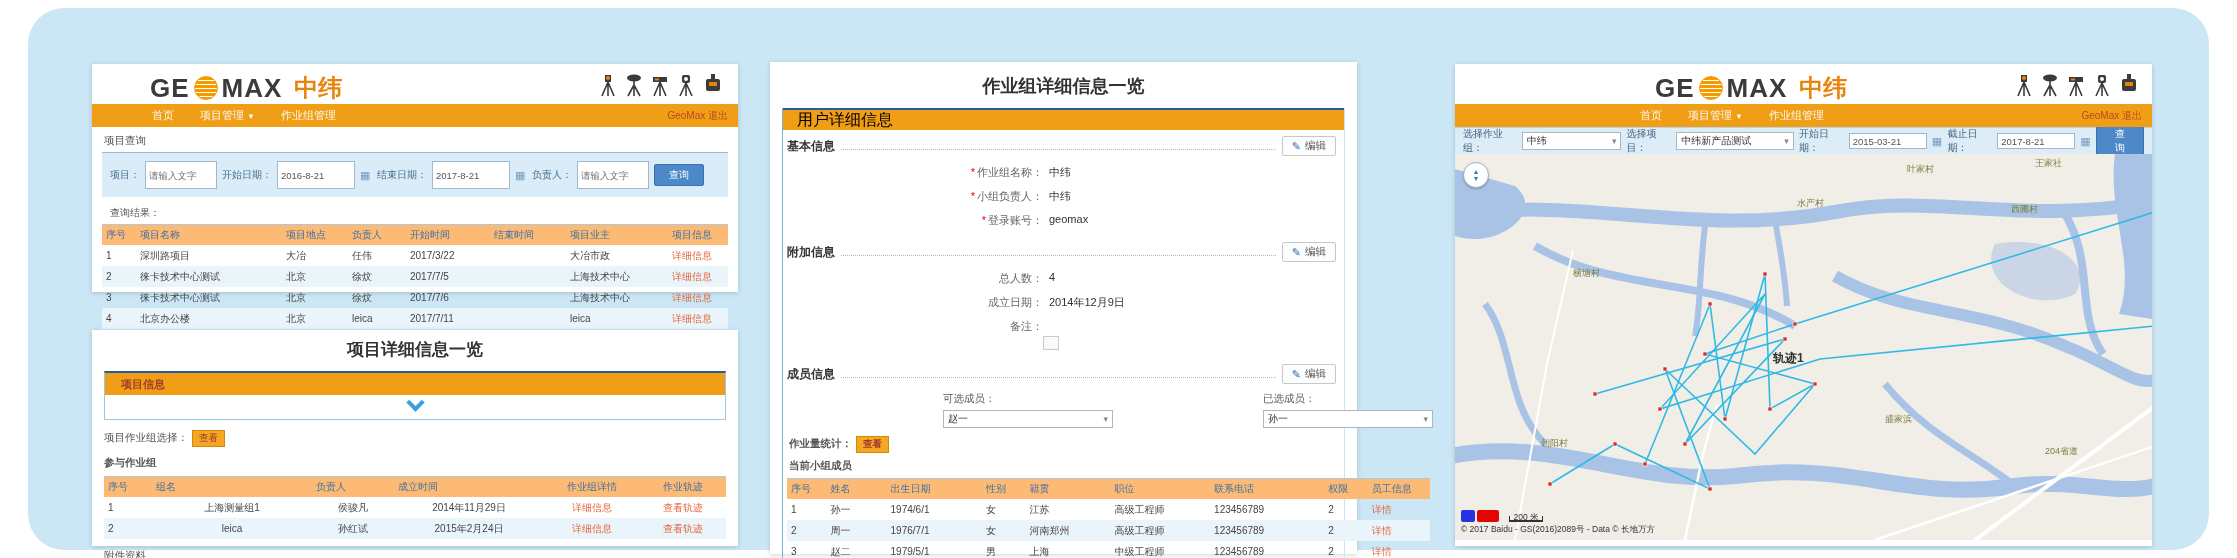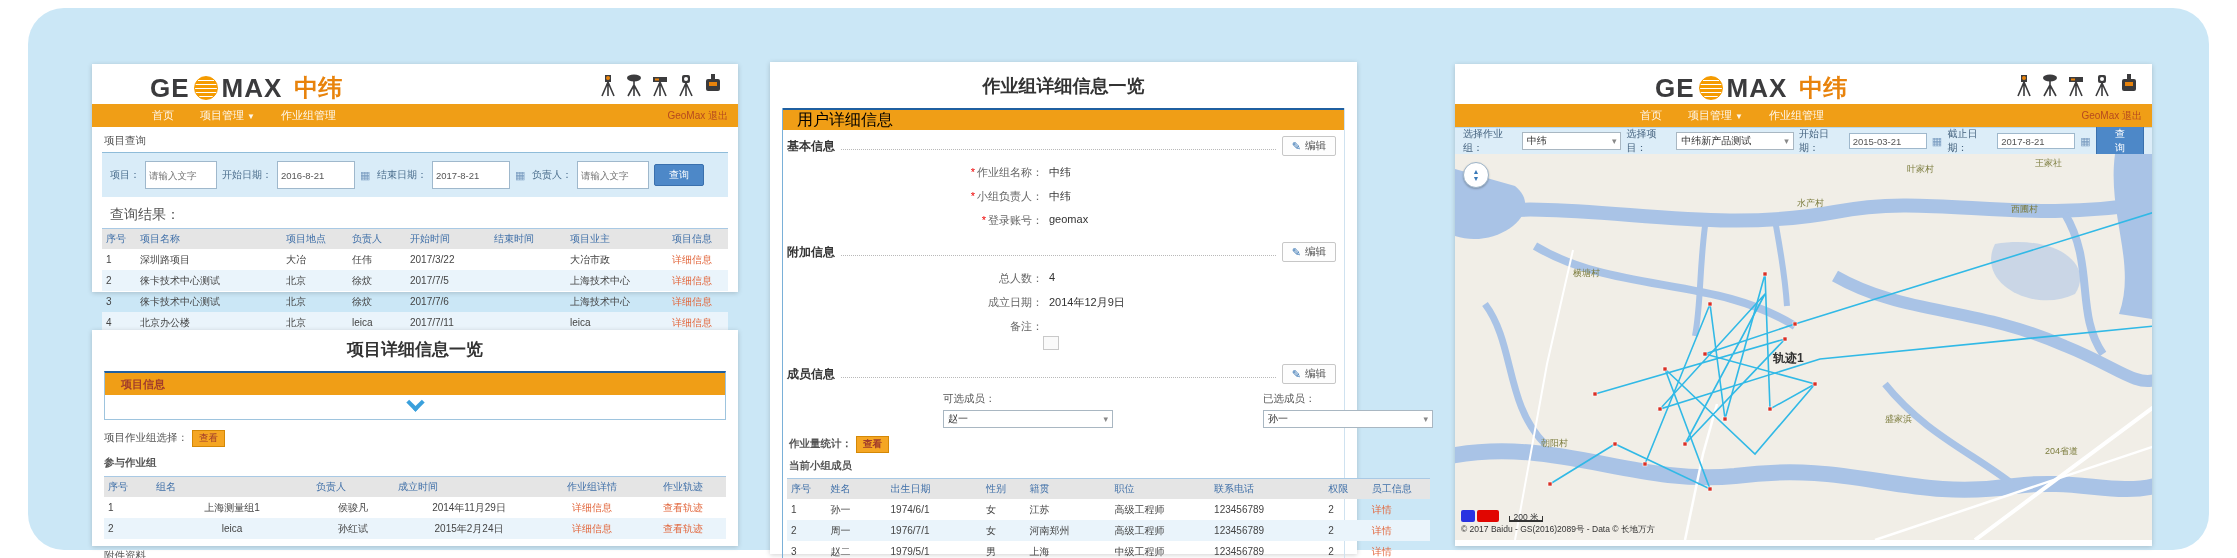"查询结果：" .results-label { font-size: 14px -> 10px }
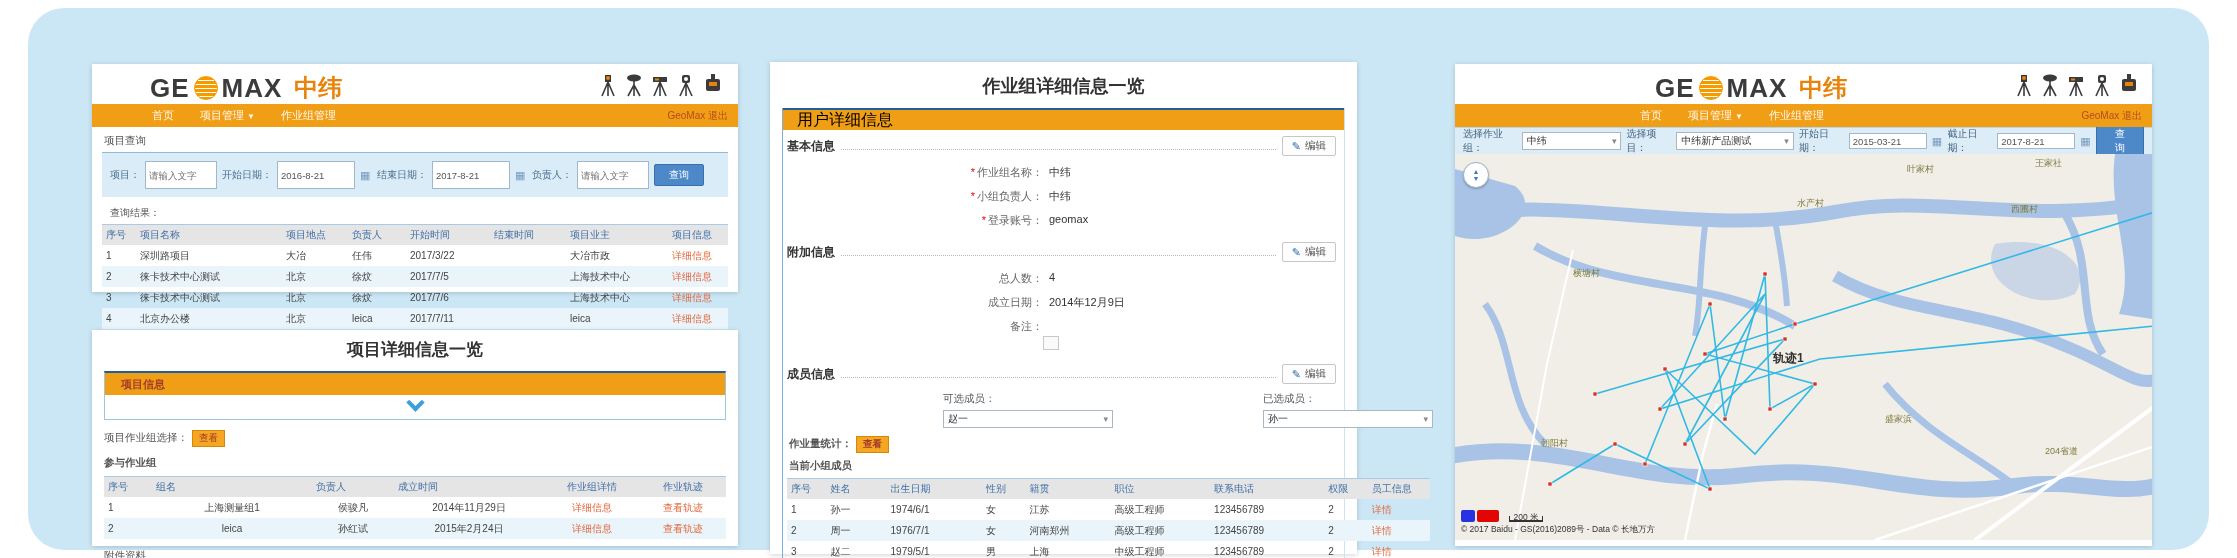"序号" table.rtable th { background: #e5e5e5 -> #fdba74 }
